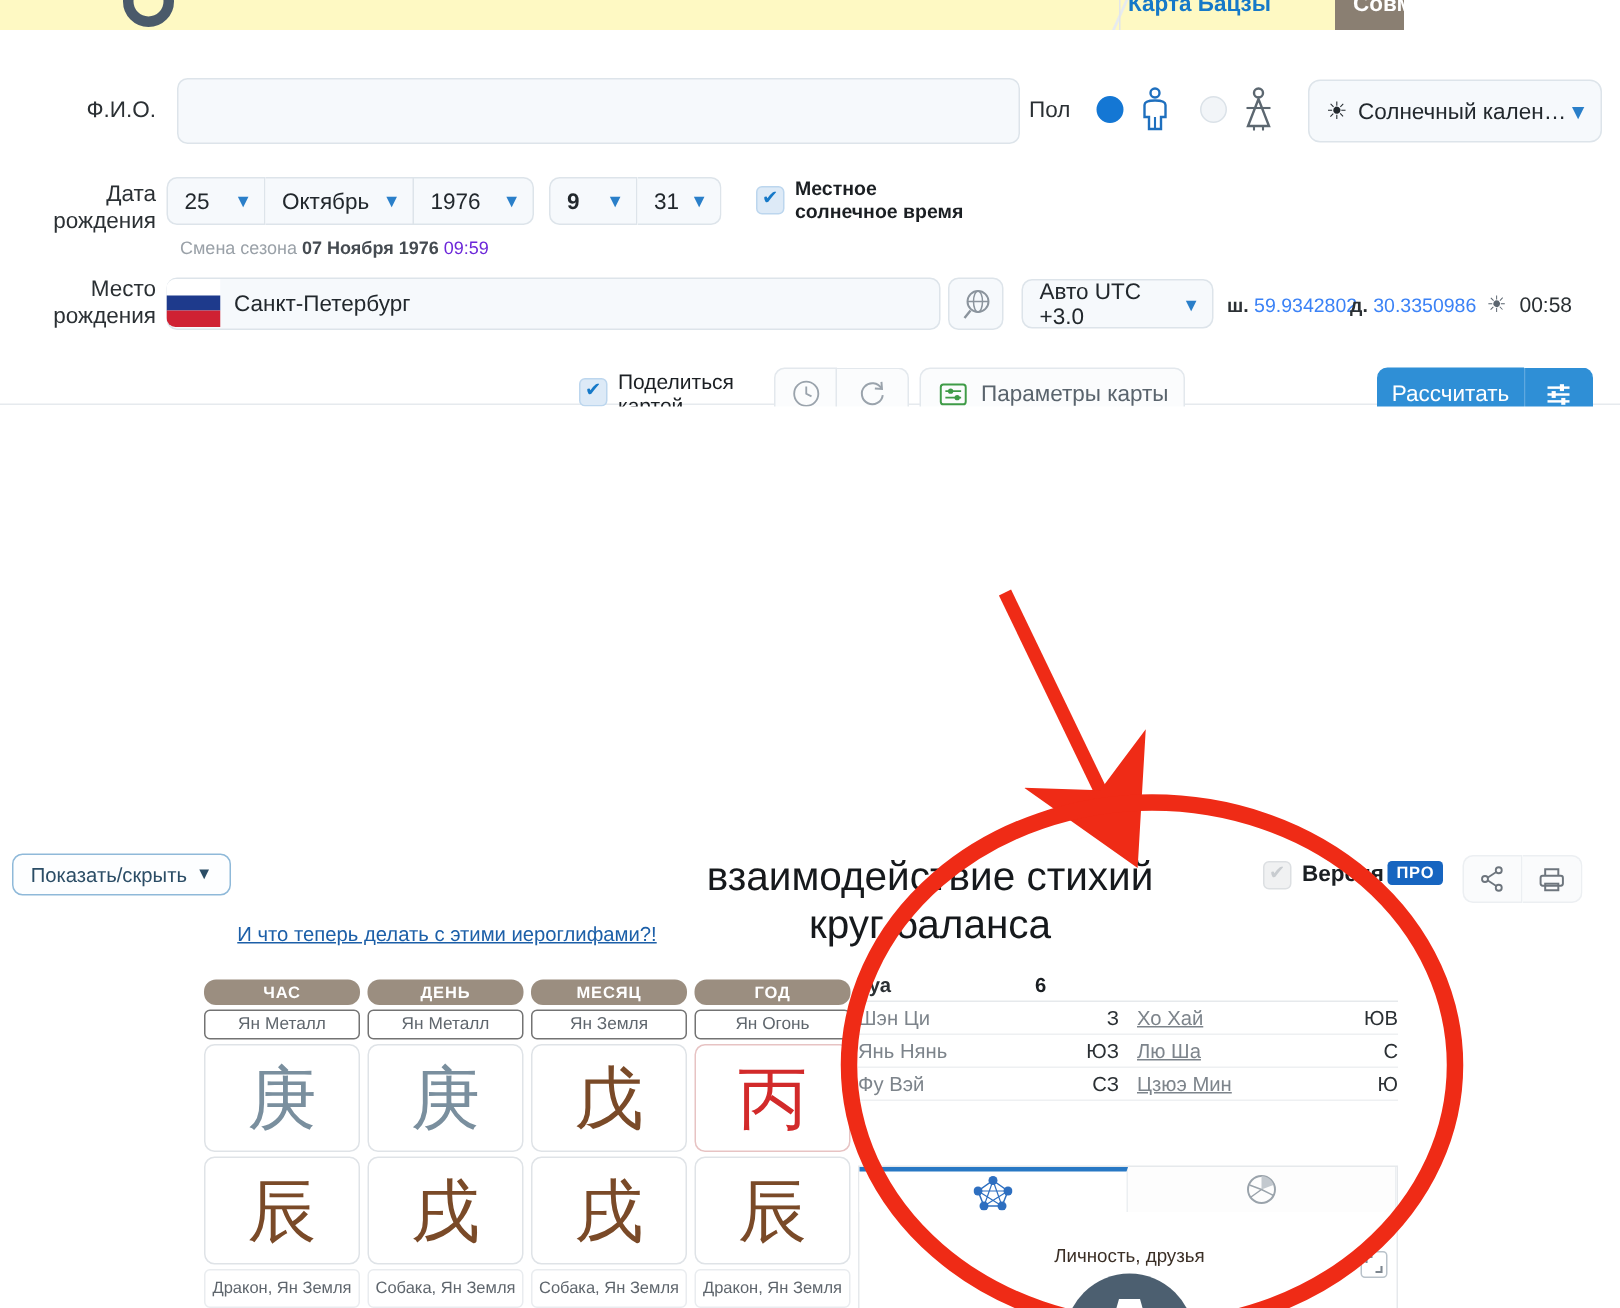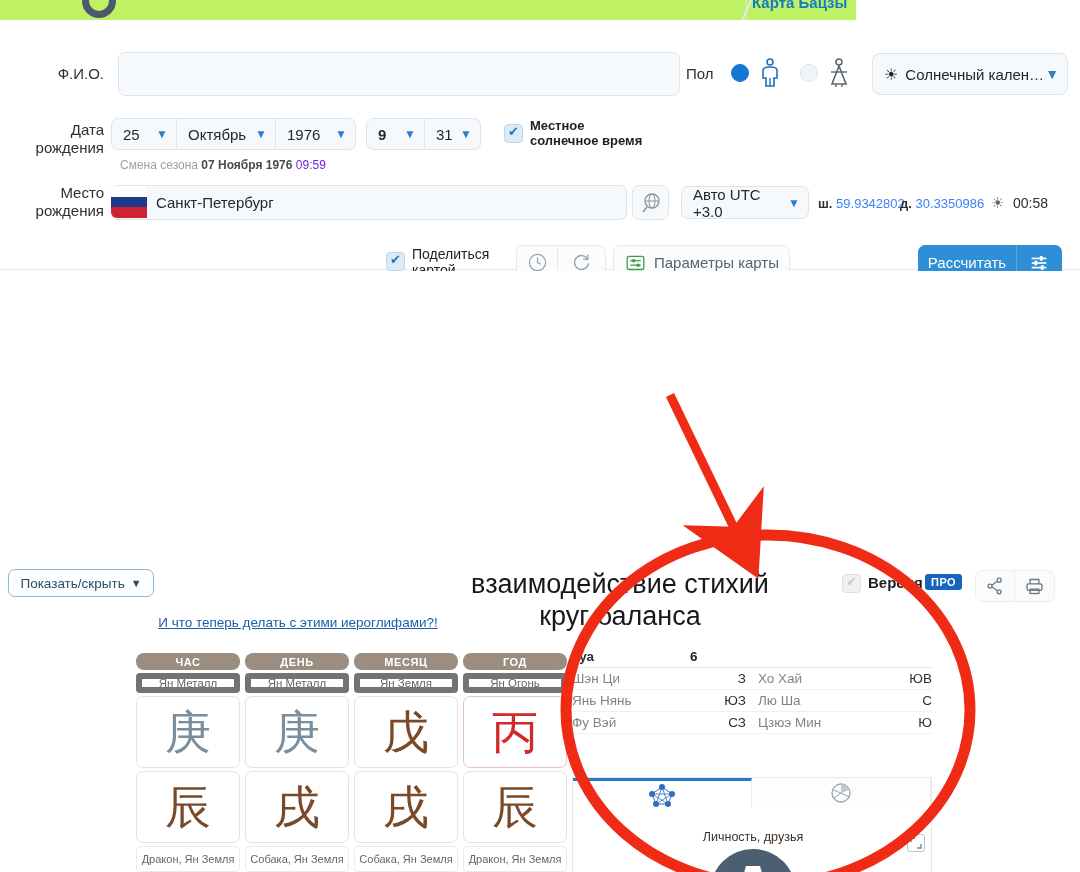"Карта Бацзы" .topstrip { background: #bef264 -> #fef9c3; width: 856px -> 936px }
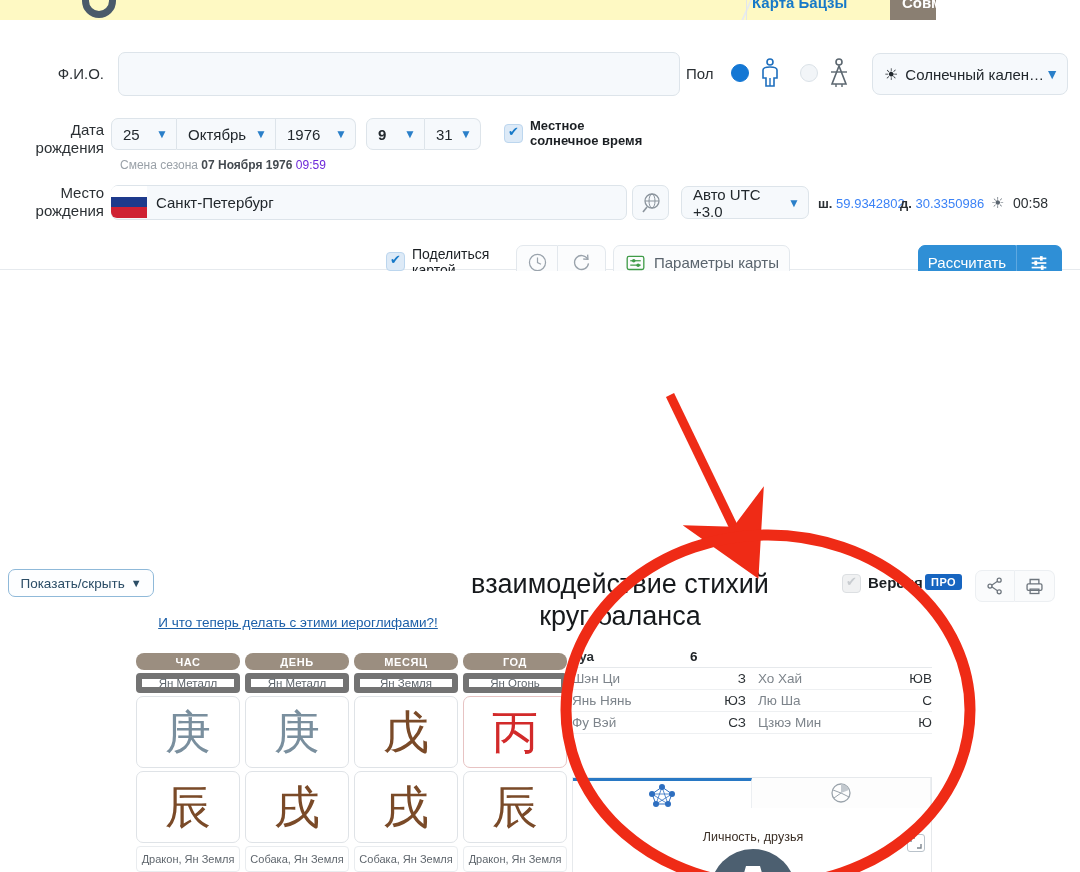"Ян Металл" .bsub { border: 6px solid #737373 -> 1px solid #737373 }
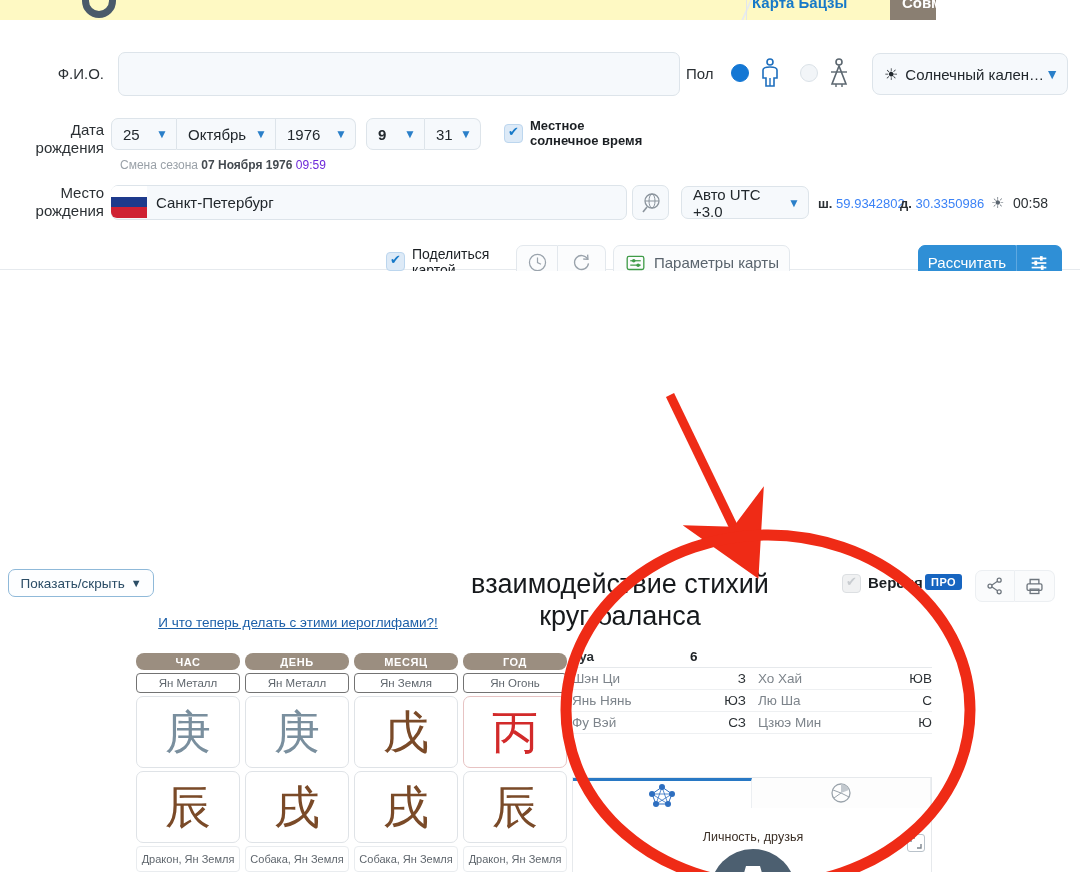"Хо Хай" .gr .c { text-decoration: none -> underline }
